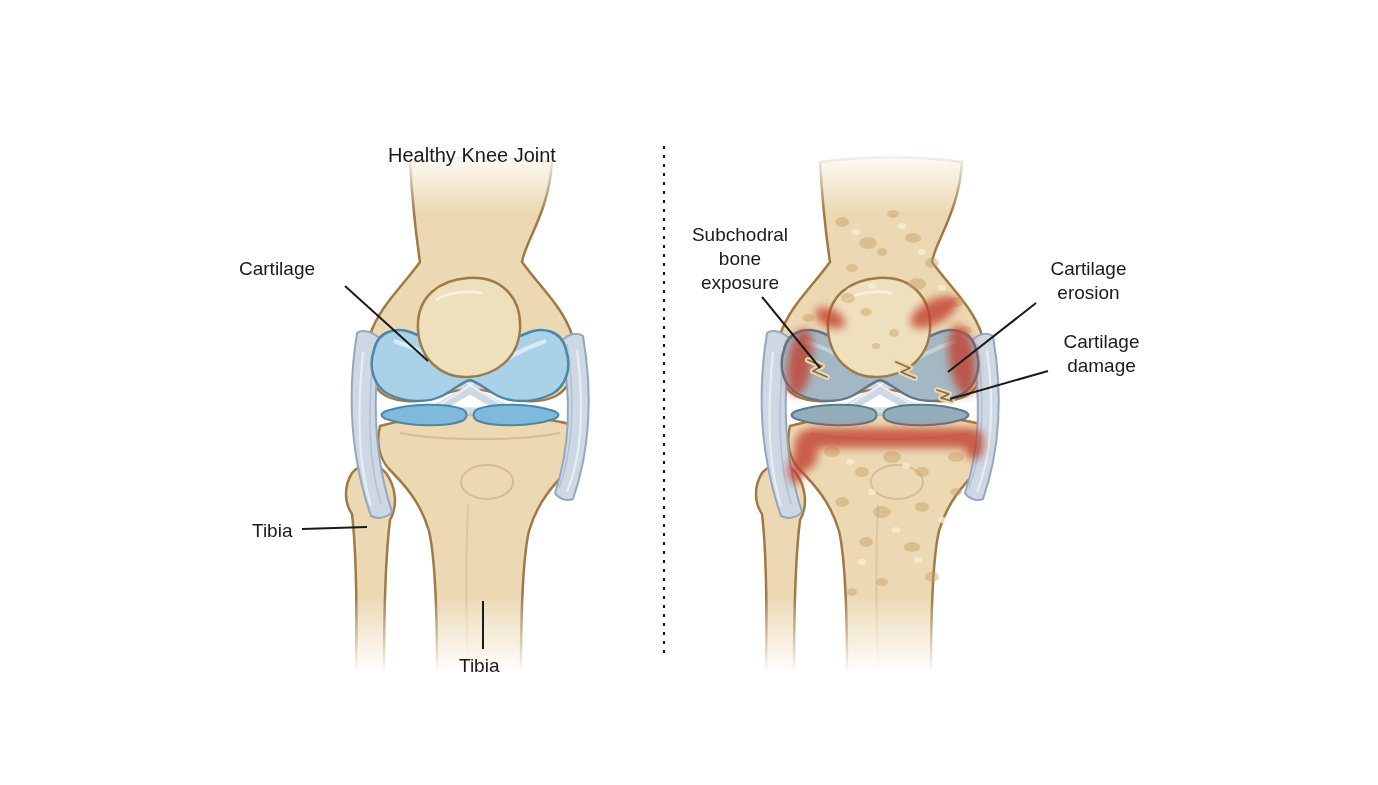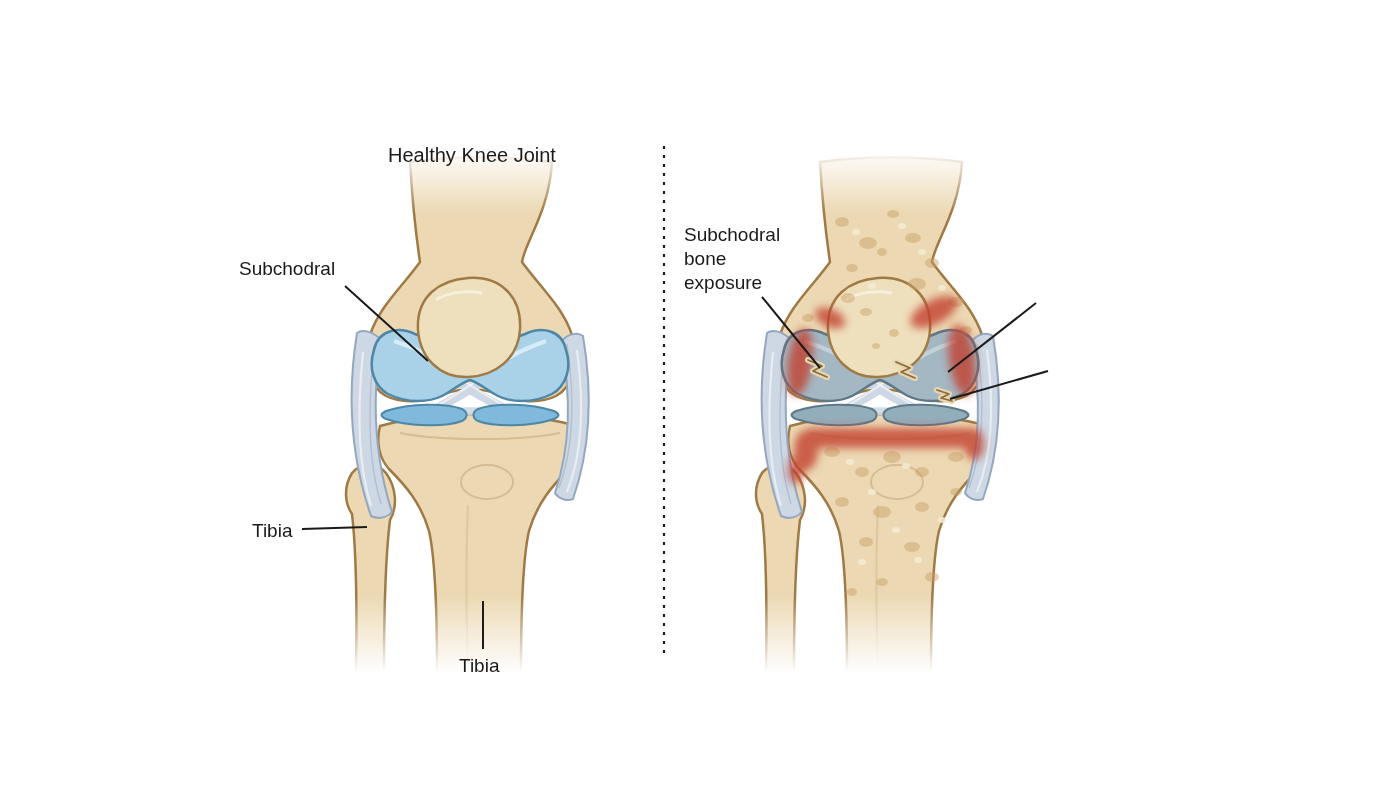"Subchodral bone exposure" .anno { text-align: none -> center }
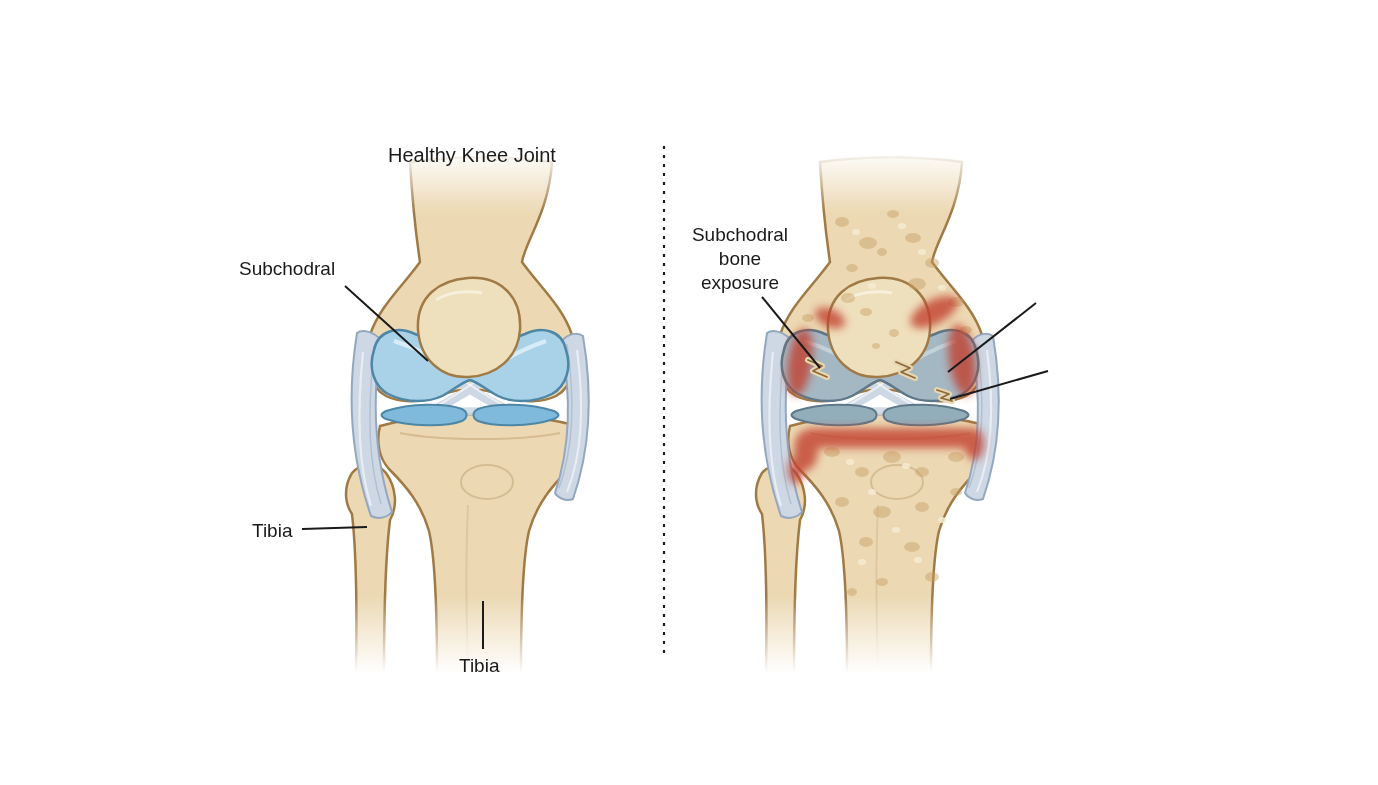"Subchodral" div.anno { text: Subchodral -> Cartilage }
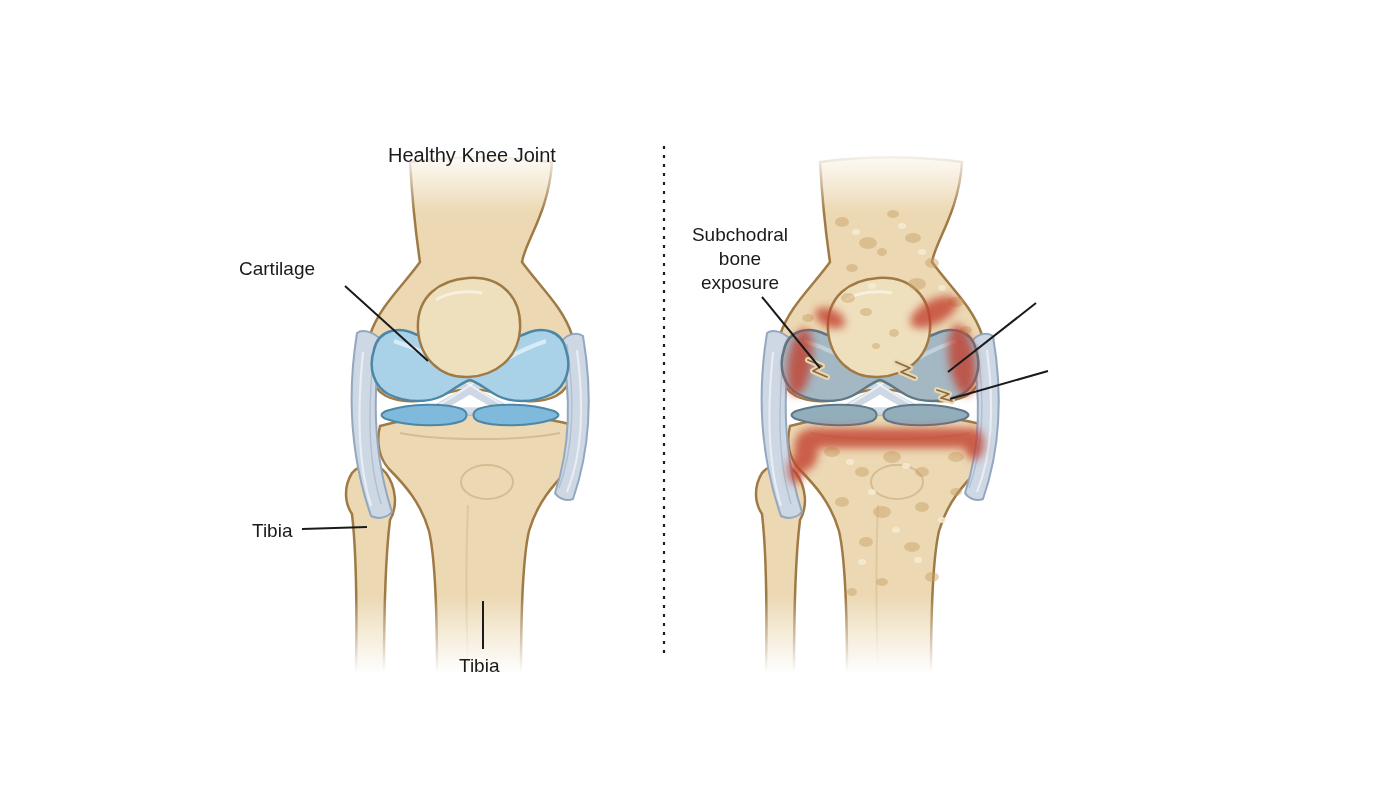"Cartilage erosion" div.anno { html: none -> <div>Cartilage erosion</div> }
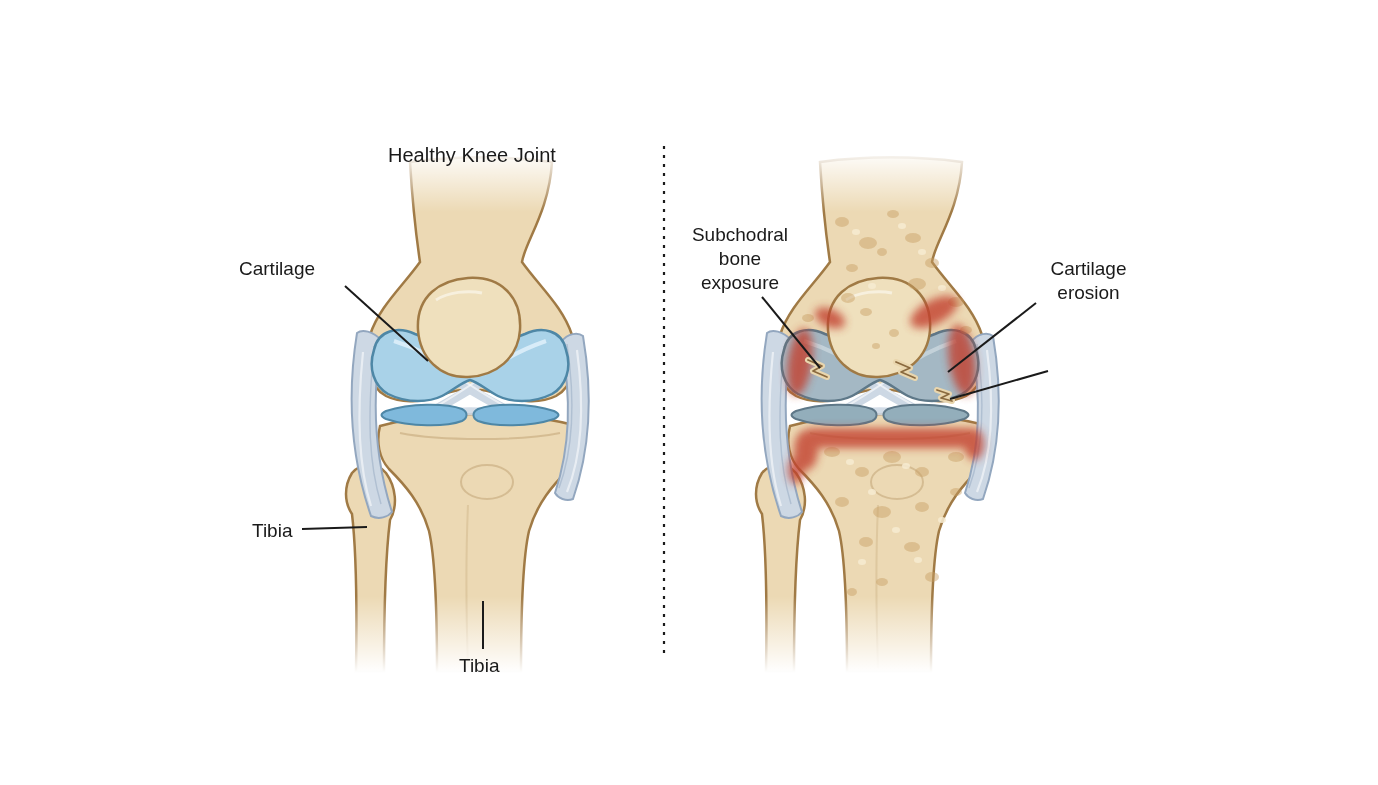"Cartilage damage" div.anno { html: none -> <div>Cartilage damage</div> }
